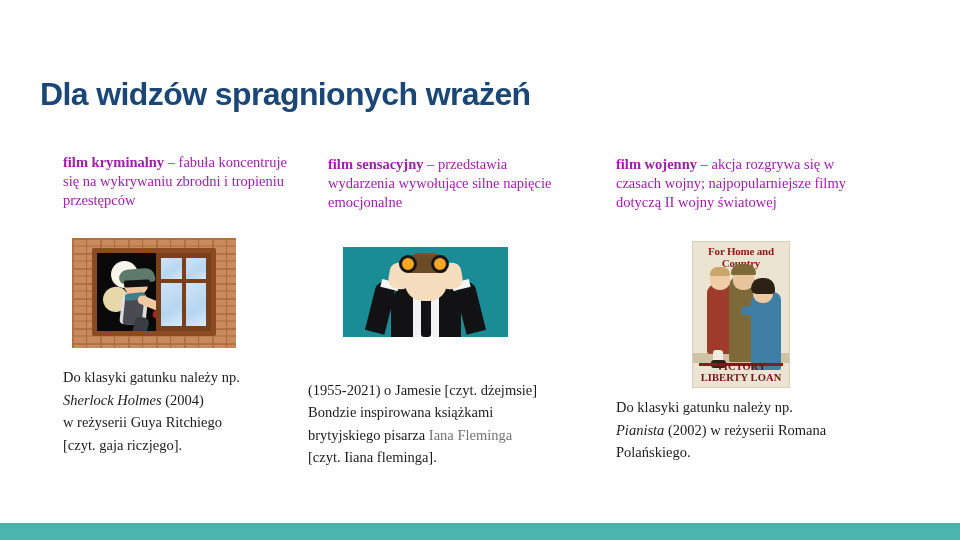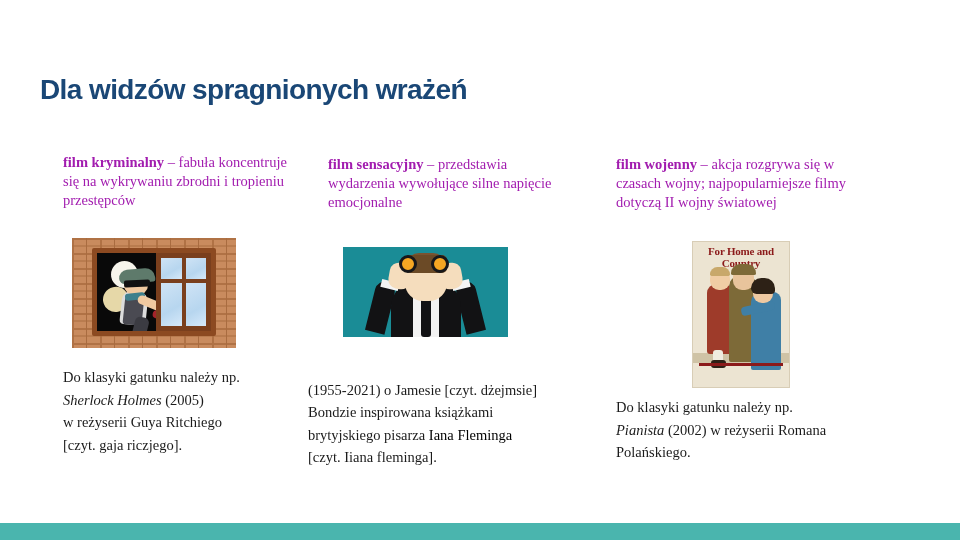"Dla widzów spragnionych wrażeń" .slide-title { font-size: 28px -> 32px }
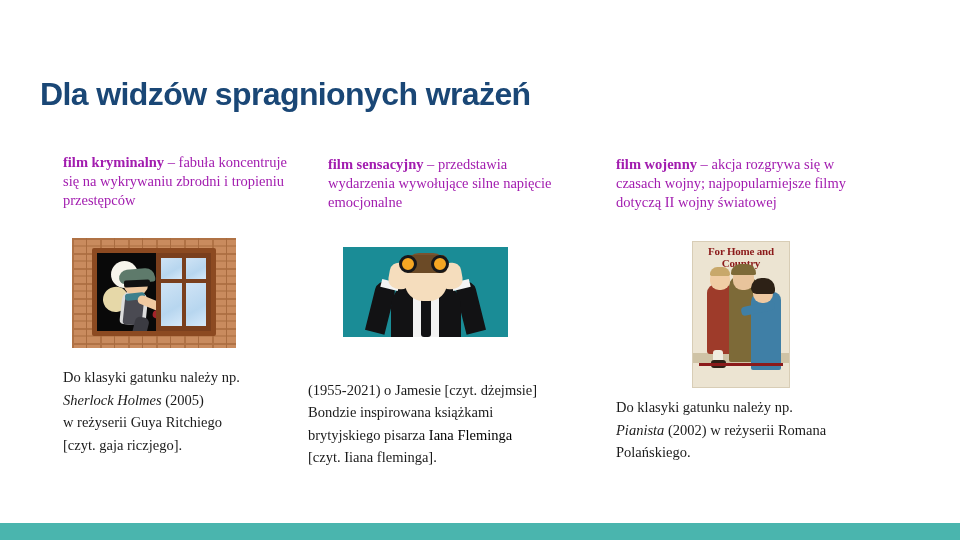"VICTORY LIBERTY LOAN" div.poster-bottom { html: none -> <div>VICTORY LIBERTY LOAN</div> }
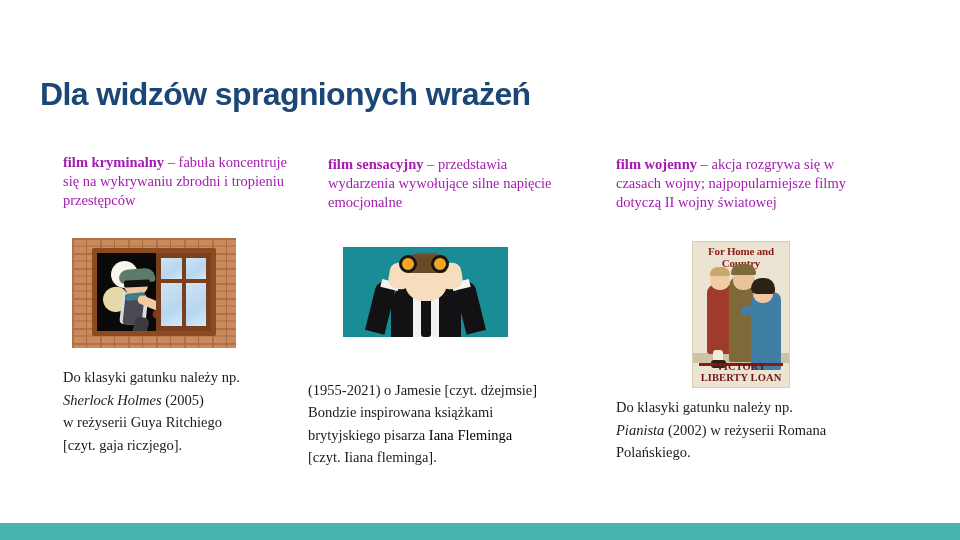"(2005)" span { text: 2005 -> 2004 }
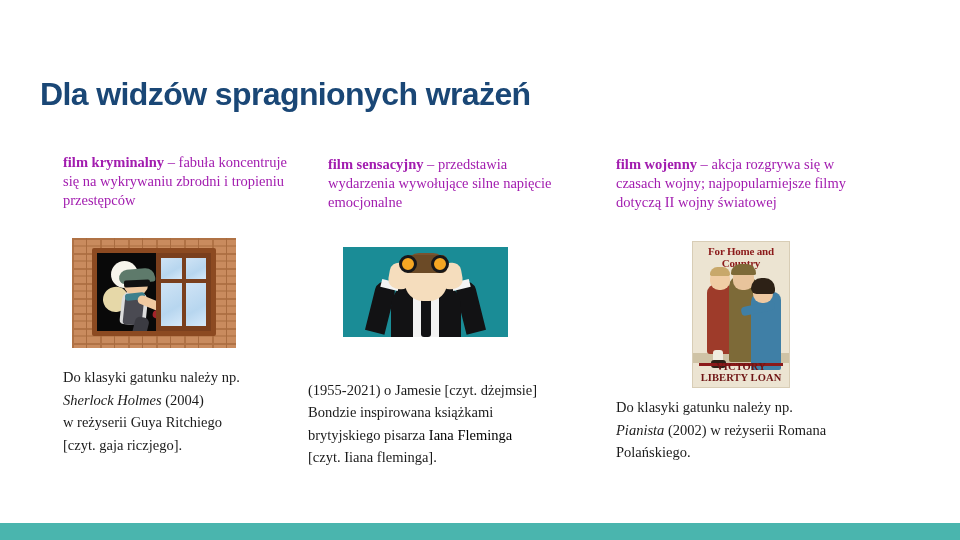"Iana Fleminga" .muted { color: #000000 -> #737373 }
